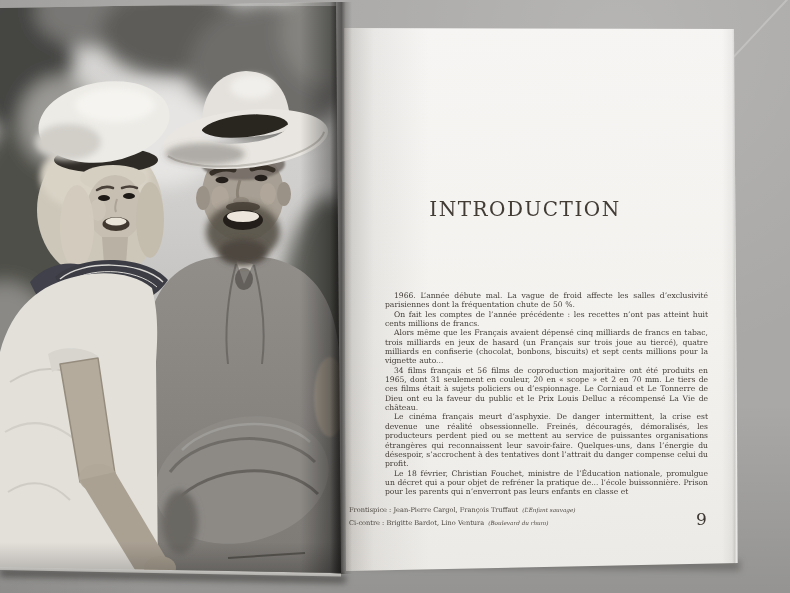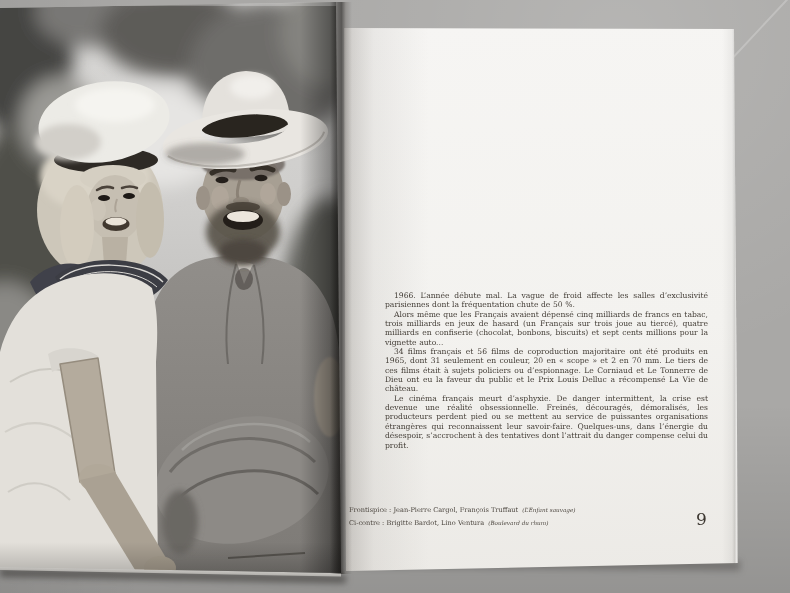"INTRODUCTION" h1.rp-title { html: none -> <h1>INTRODUCTION</h1> }
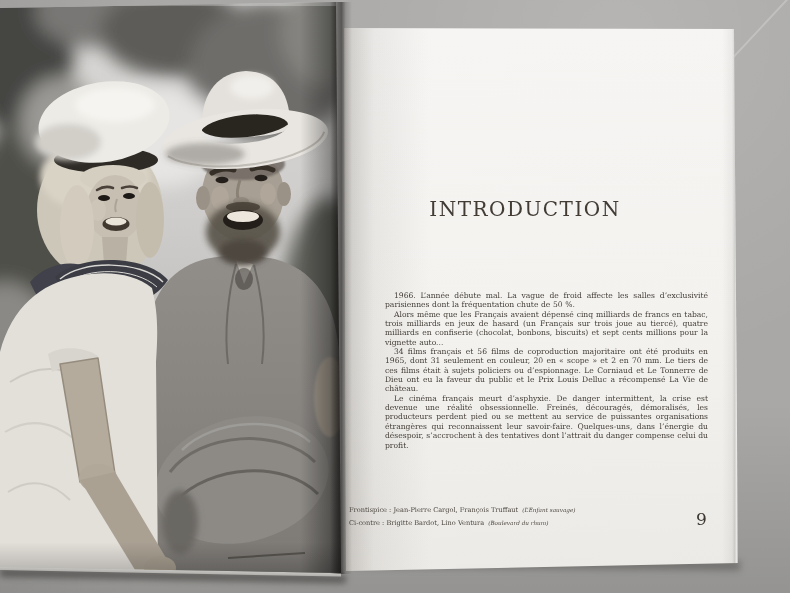"On fait les comptes de" p { html: none -> <p><span>On fait les comptes de l’année précédente : les recettes n’ont pas atteint huit cents millions de francs.</span></p> }
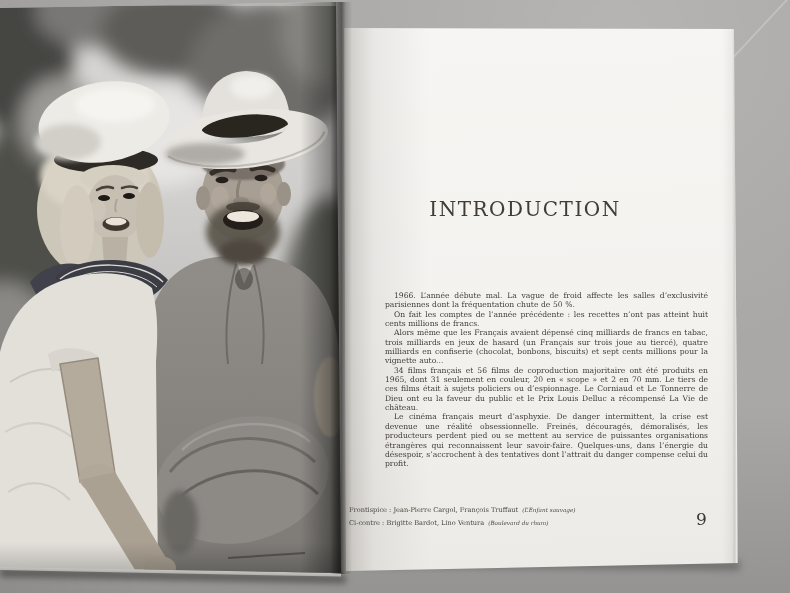"Le 18 février, Christian Fouchet," p { html: none -> <p><span>Le 18 février, Christian Fouchet, ministre de l’Éducation nationale, promulgue un décret qui a pour objet de refréner la pratique de... l’école buissonnière. Prison pour les parents qui n’enverront pas leurs enfants en classe et</span></p> }
